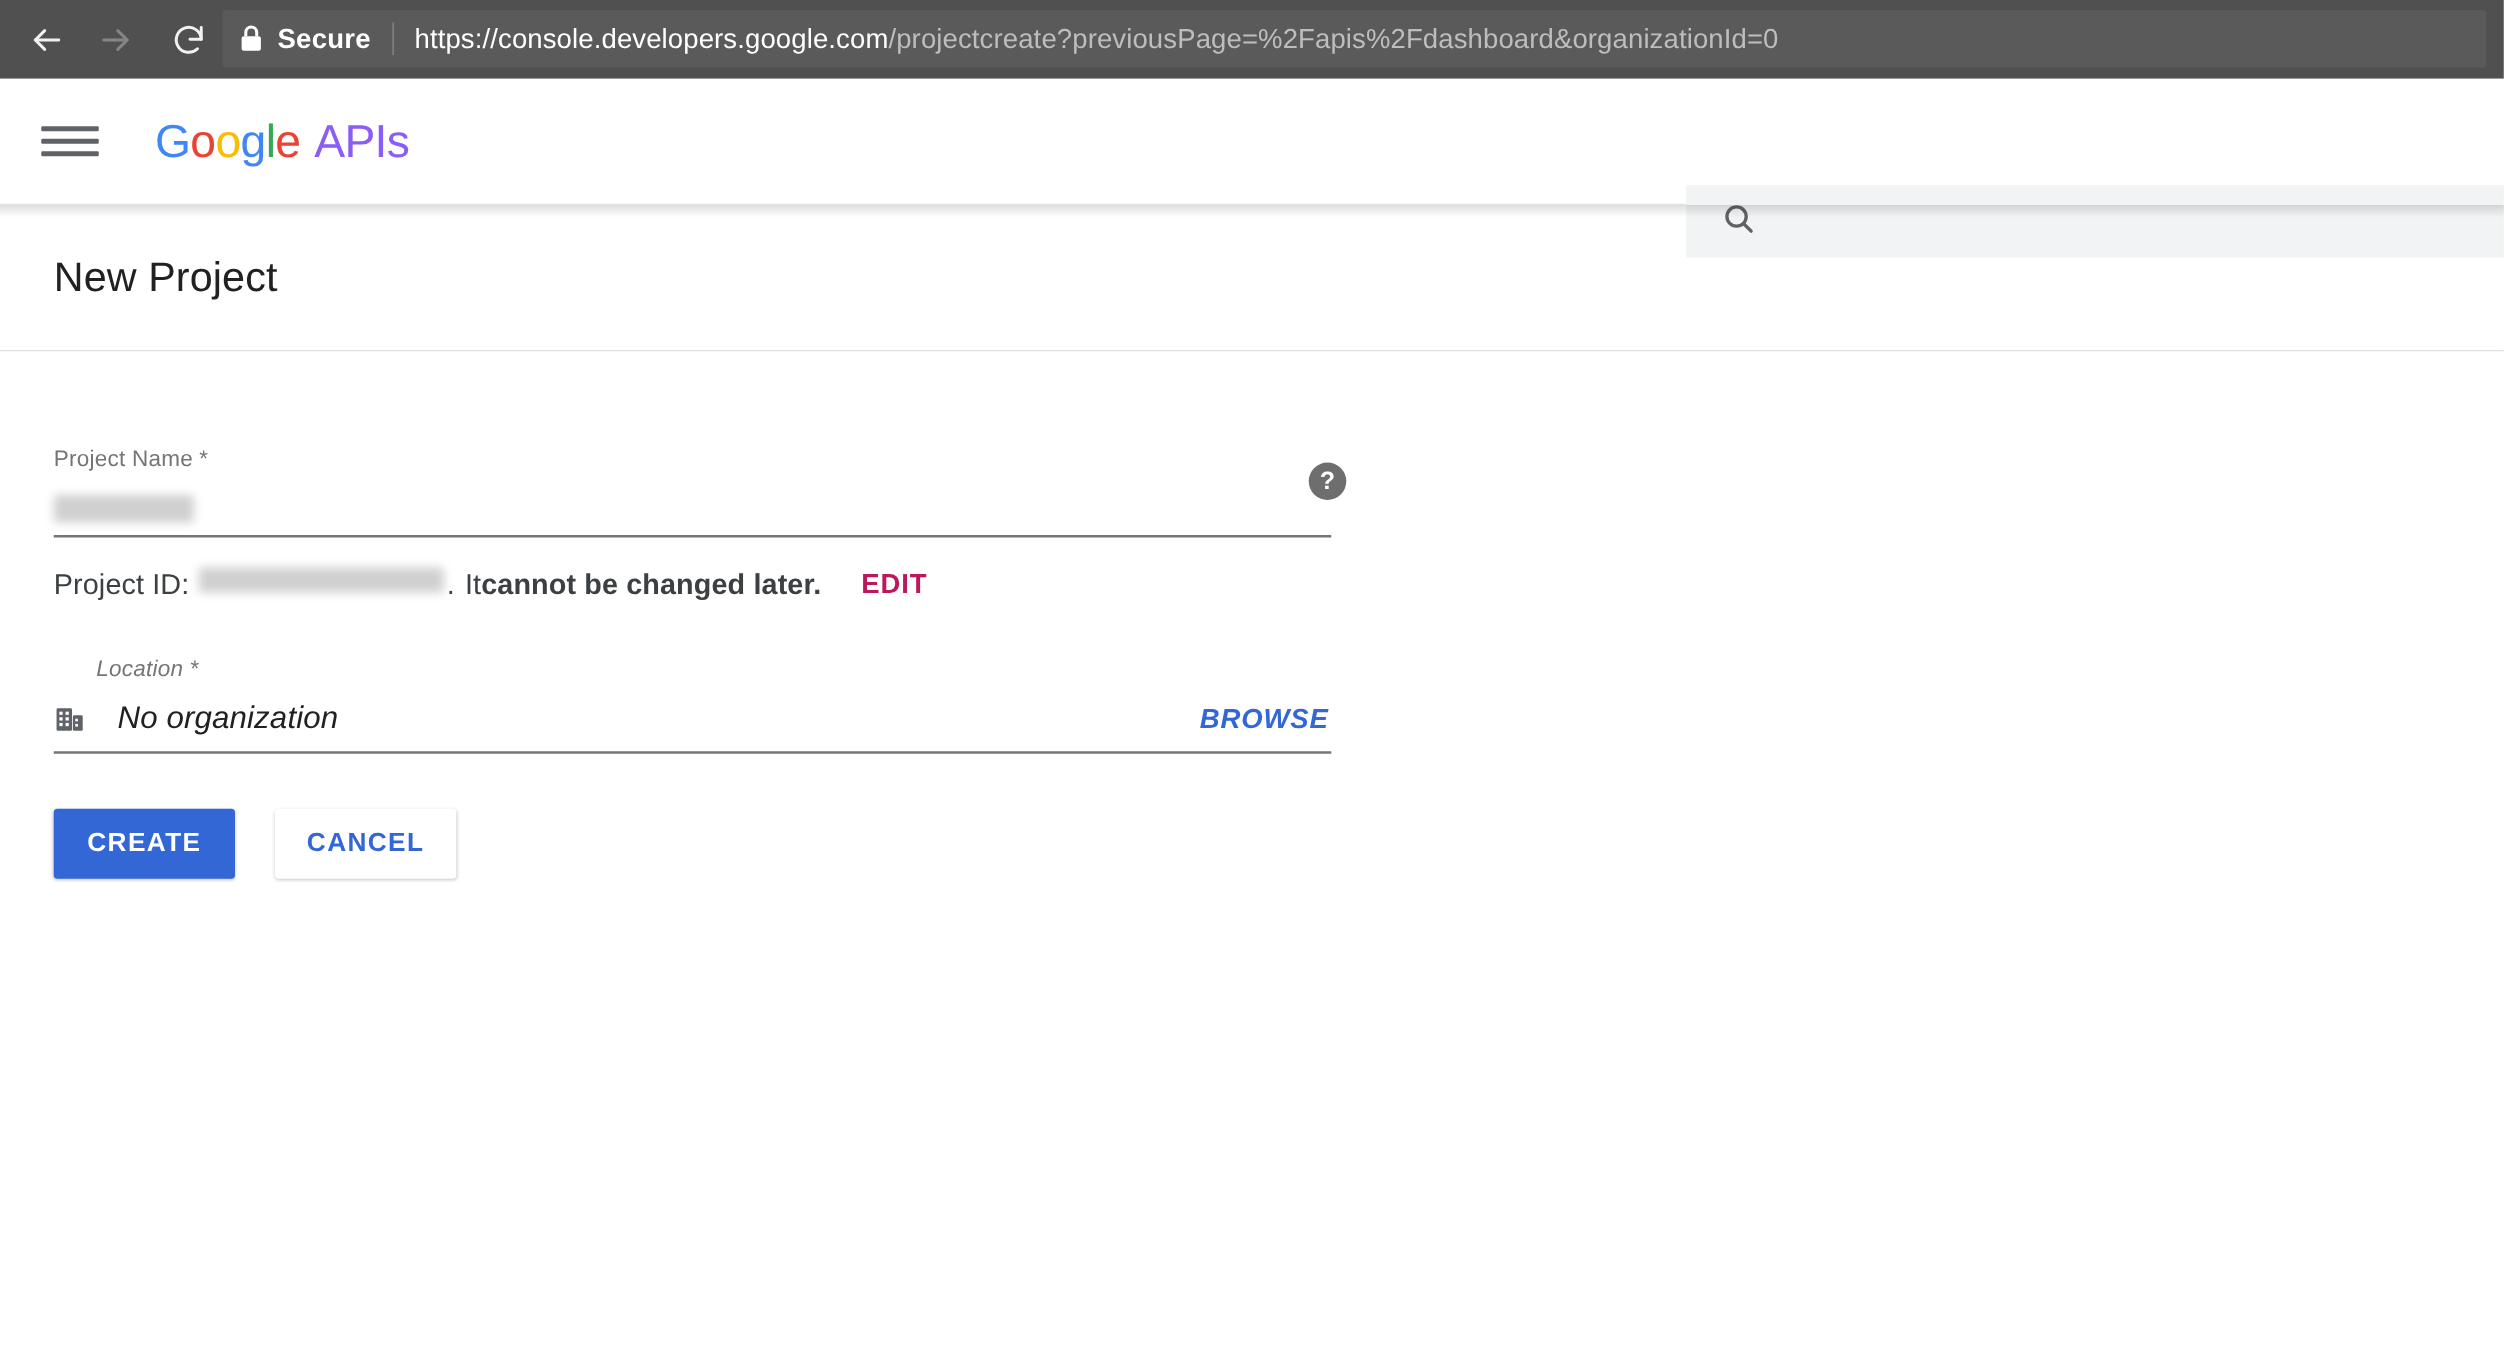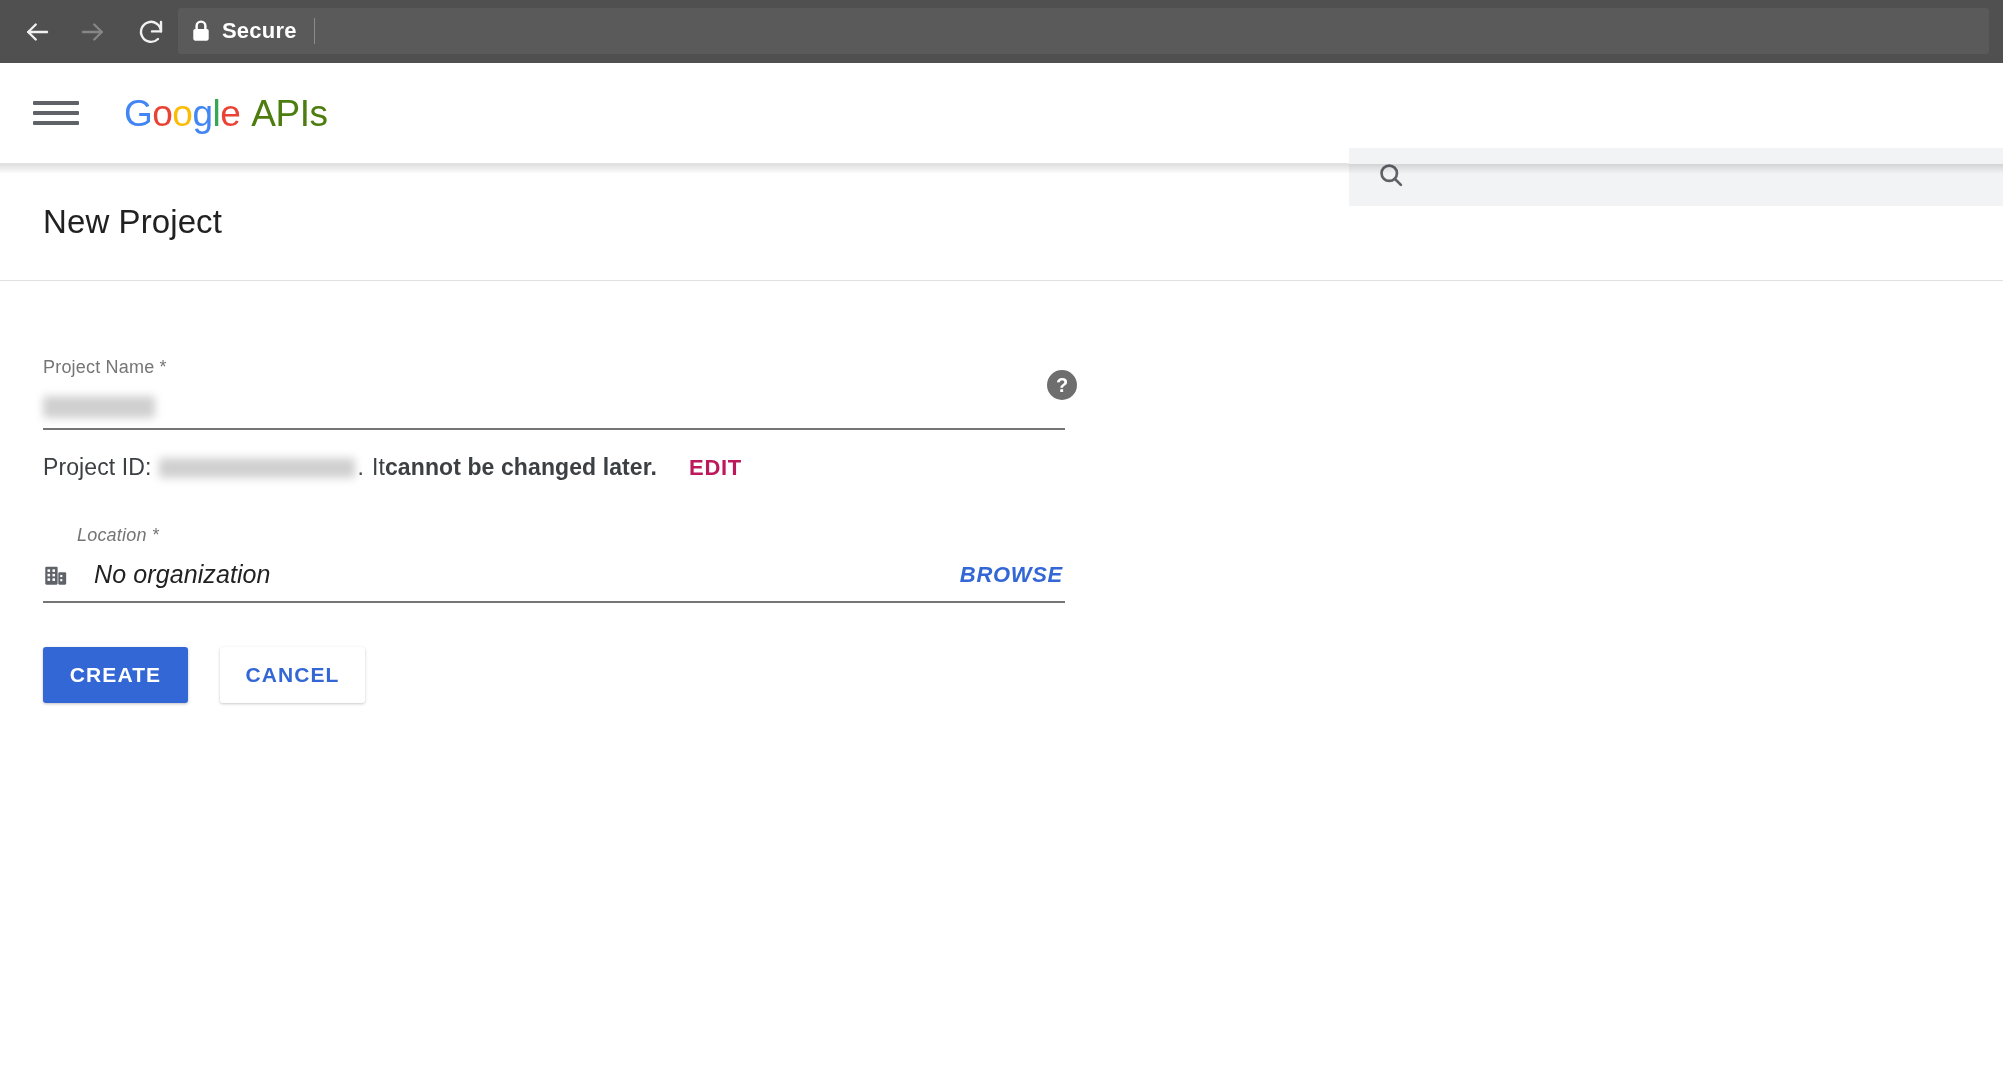"https://console.developers.google.com/pr" span.url-text { html: none -> <span><span>https://console.developers.google.com</span><span>/projectcreate?previousPage=%2Fapis%2Fdashboard&amp;organizationId=0</span></span> }
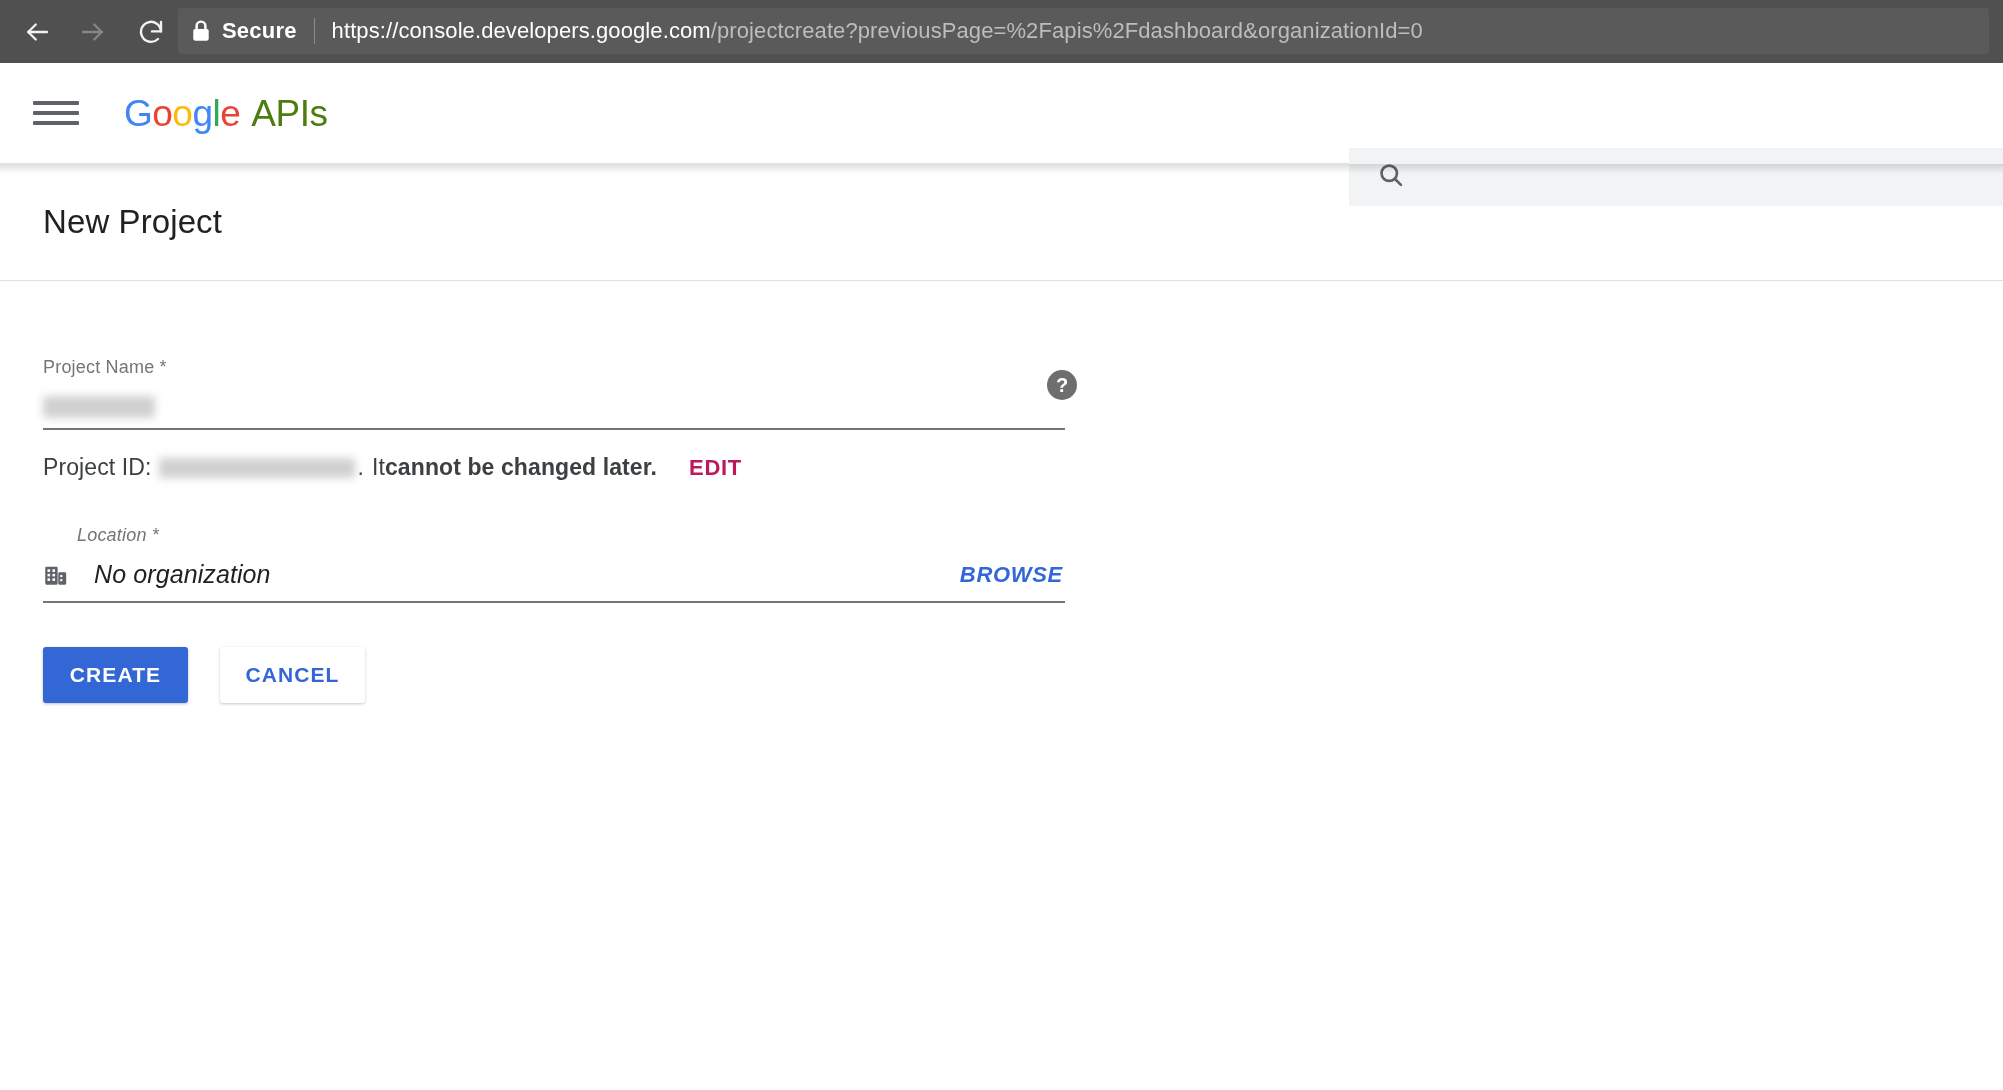"APIs" .brand .apis { color: #4d7c0f -> #8b5cf6 }
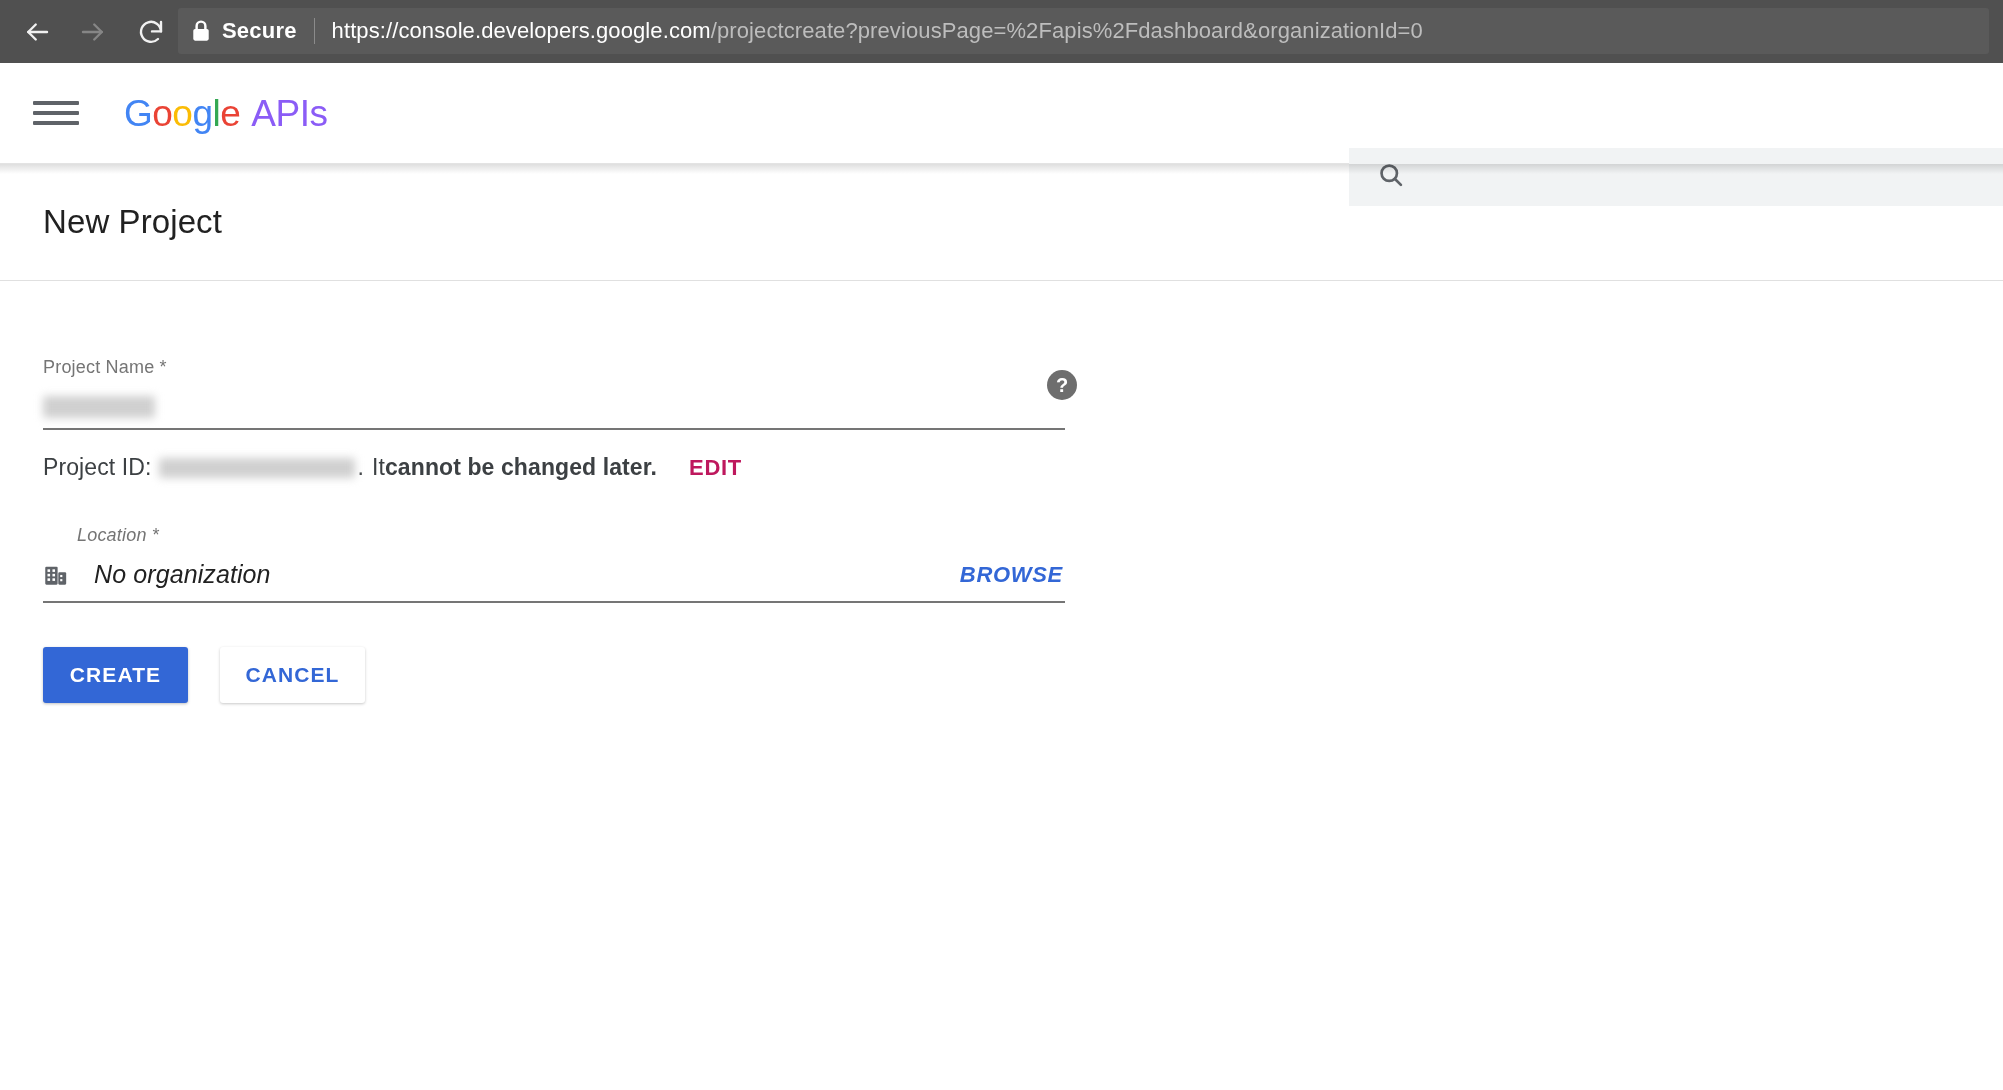"Project ID:" .project-id-row { align-items: center -> none }
